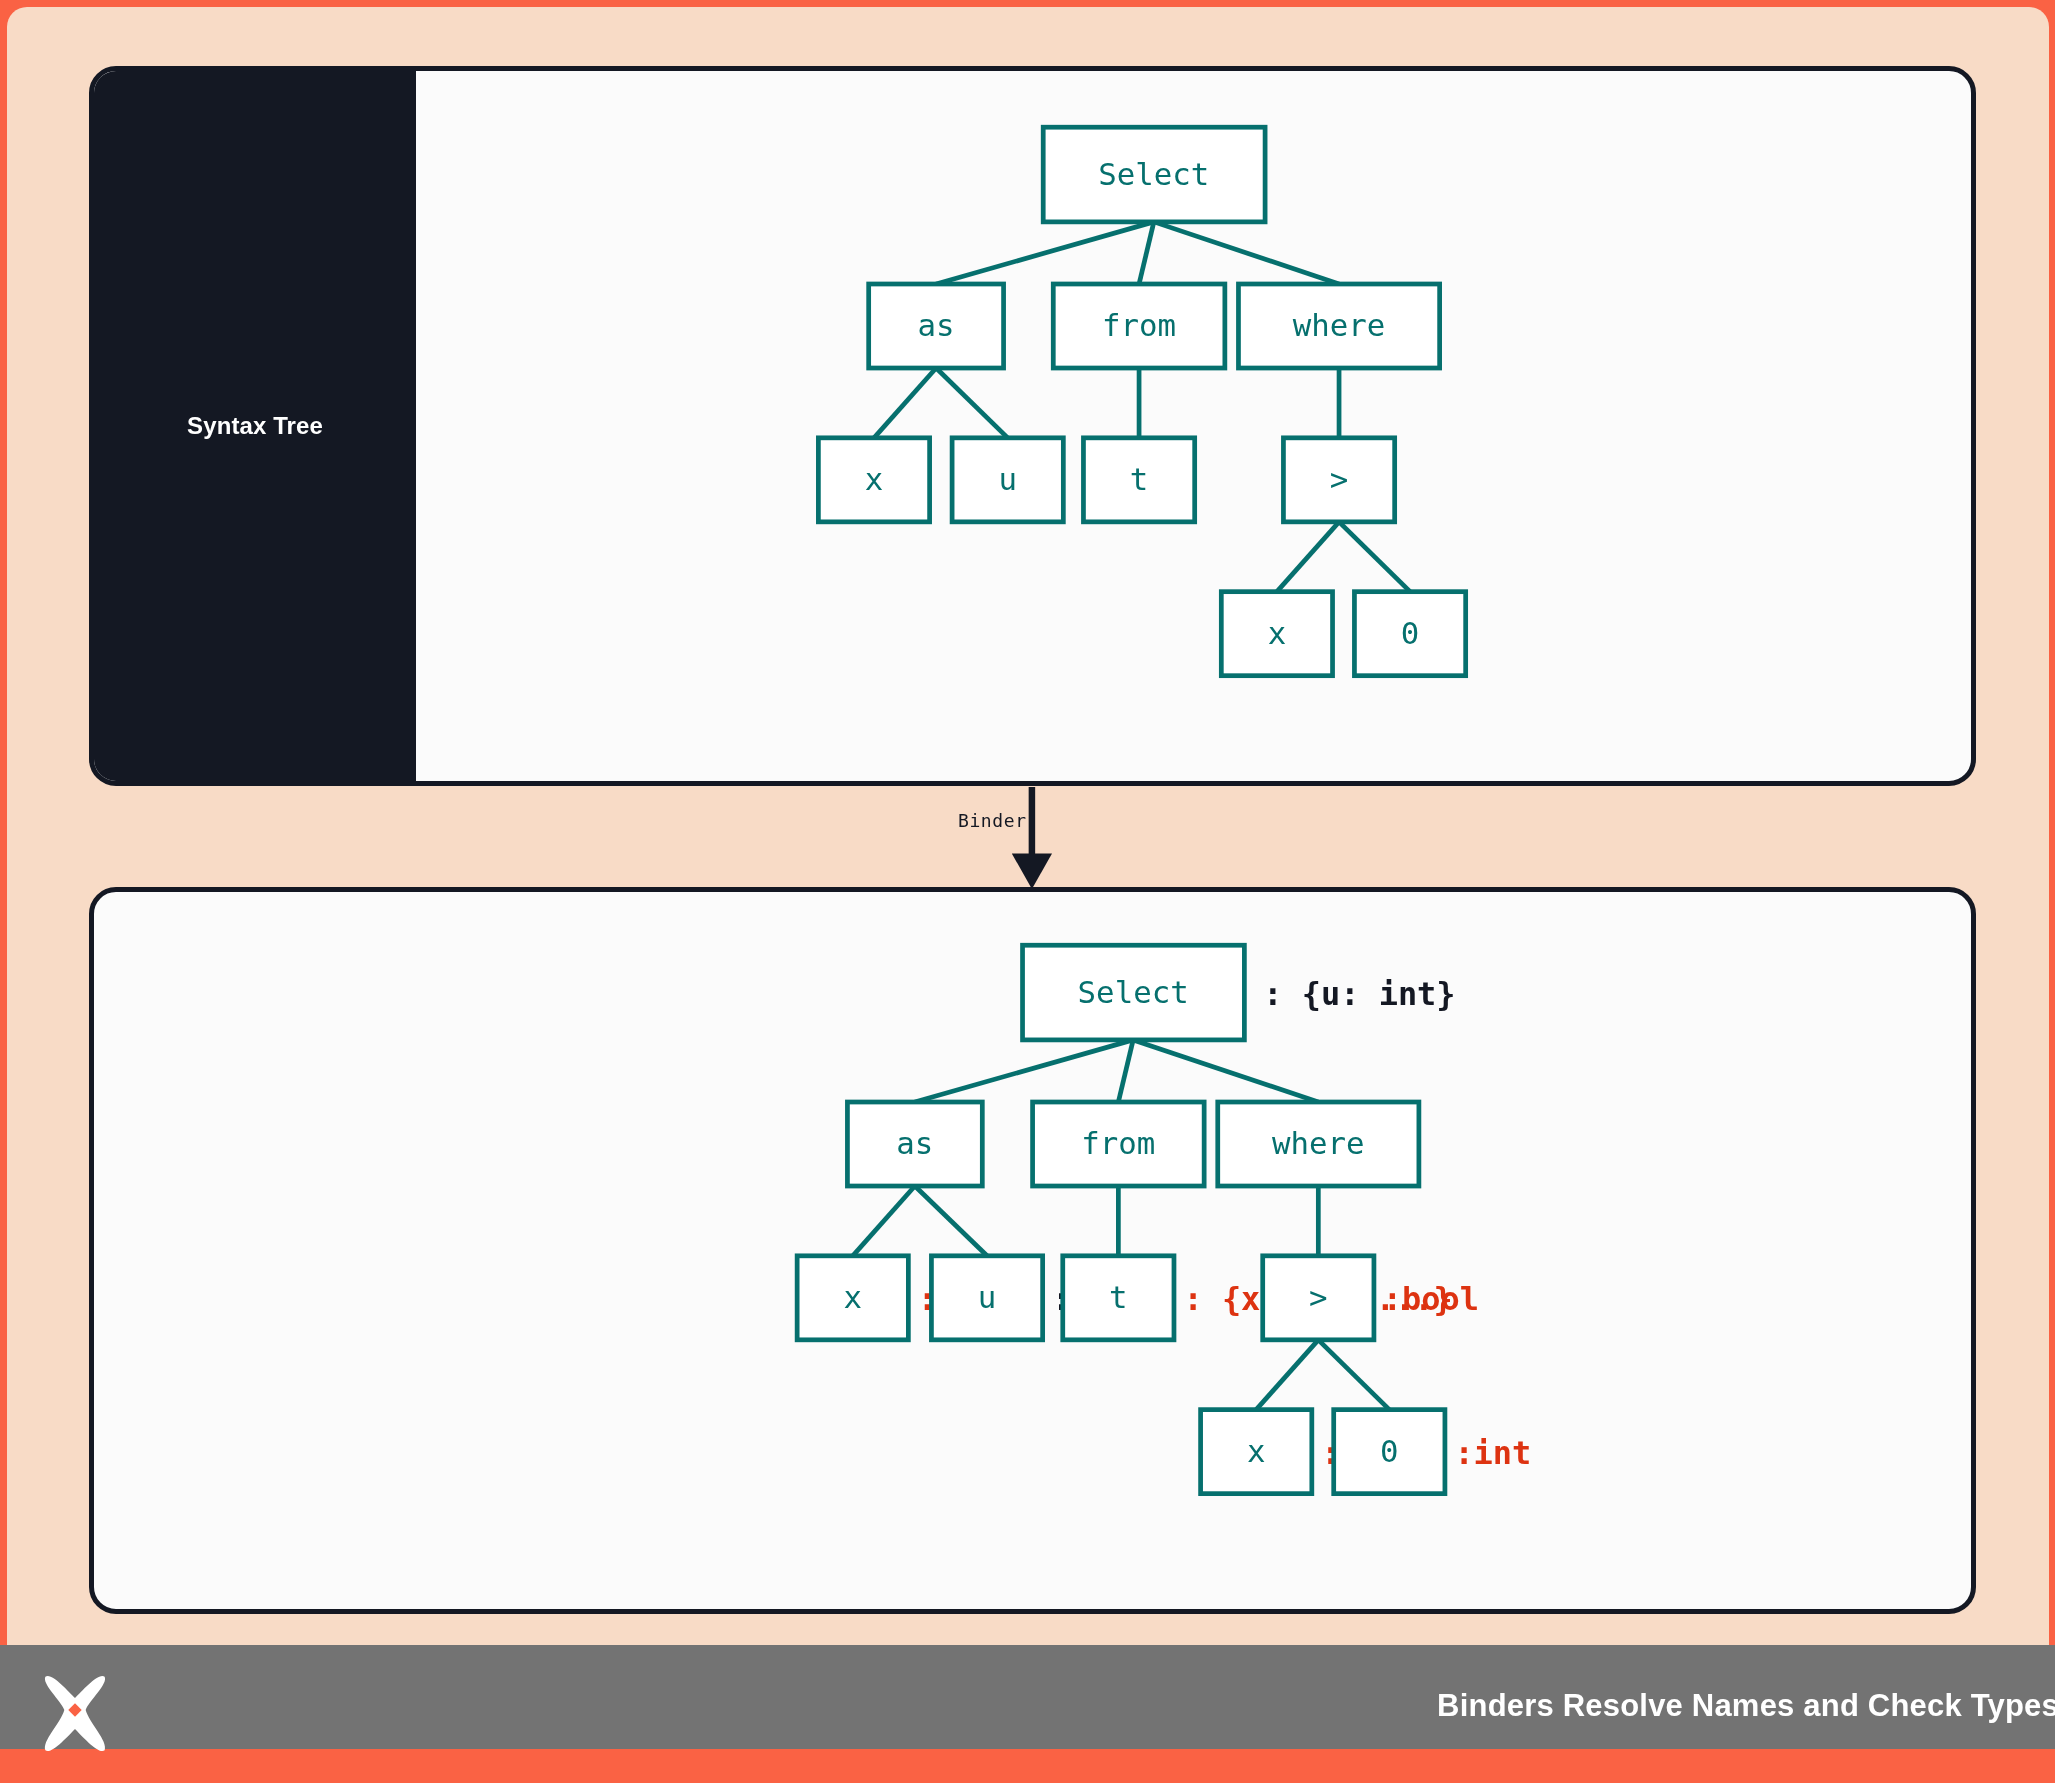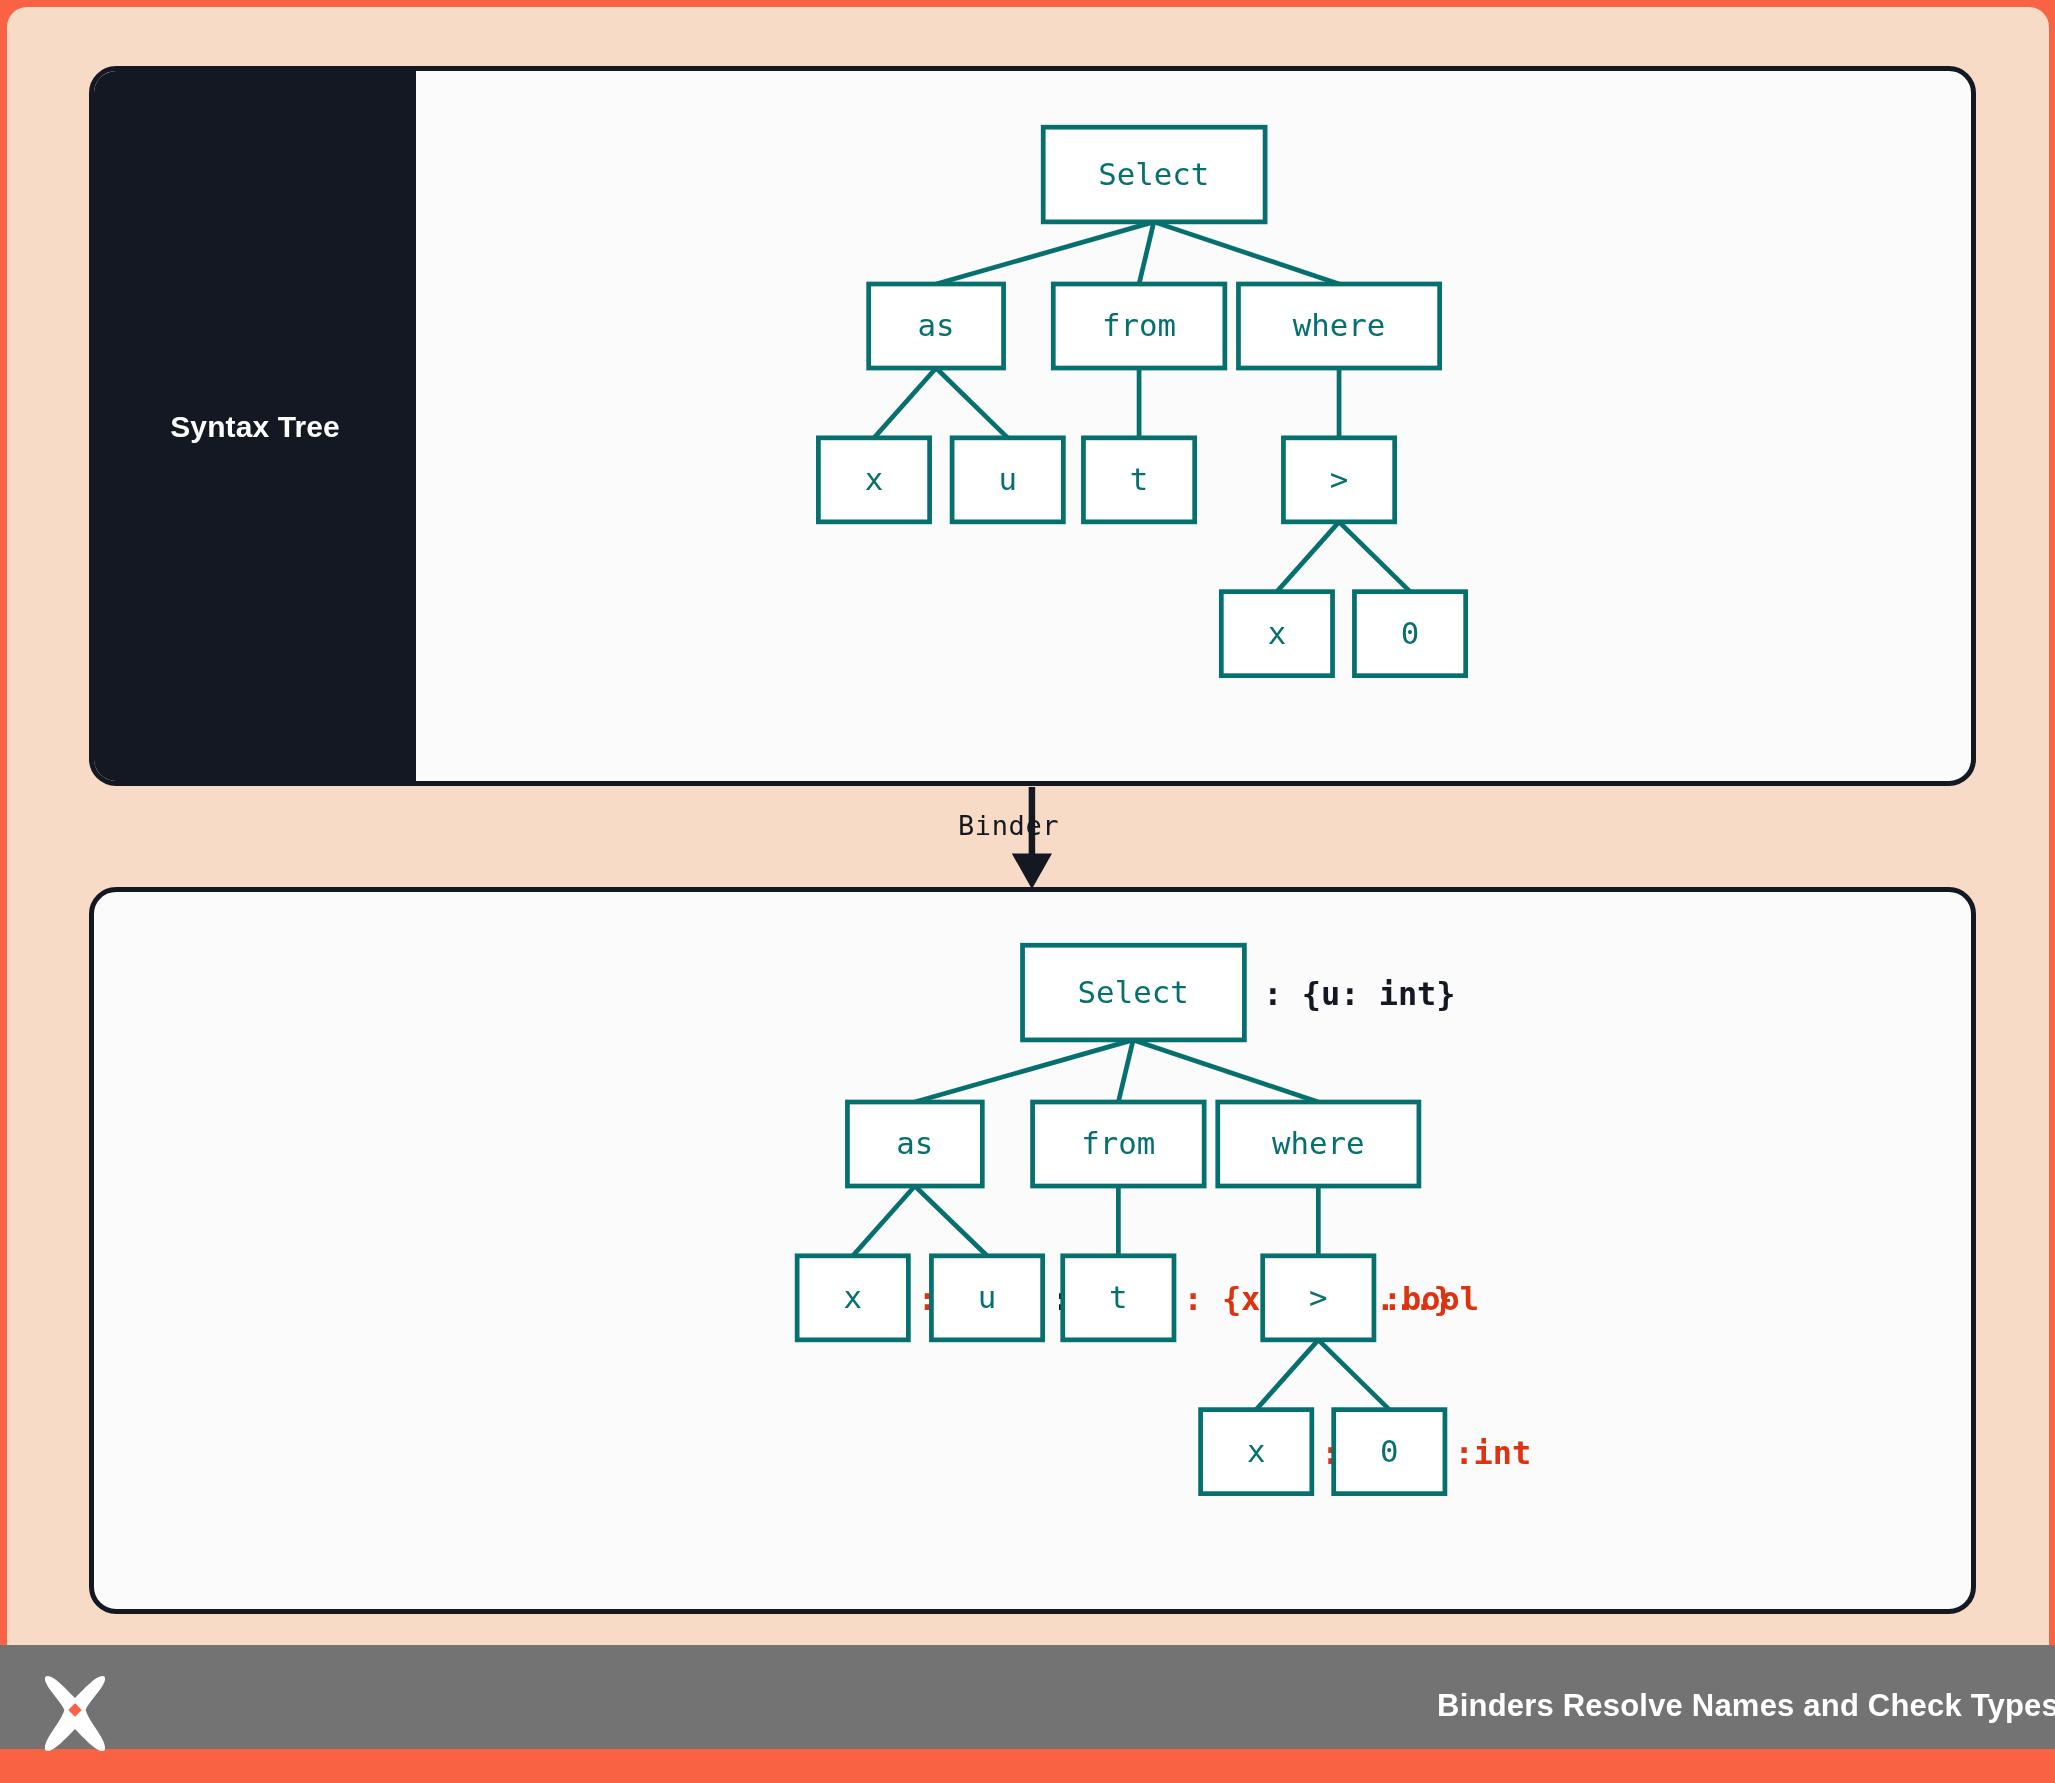"Syntax Tree" .panel-sidebar-label { font-size: 30px -> 24px }
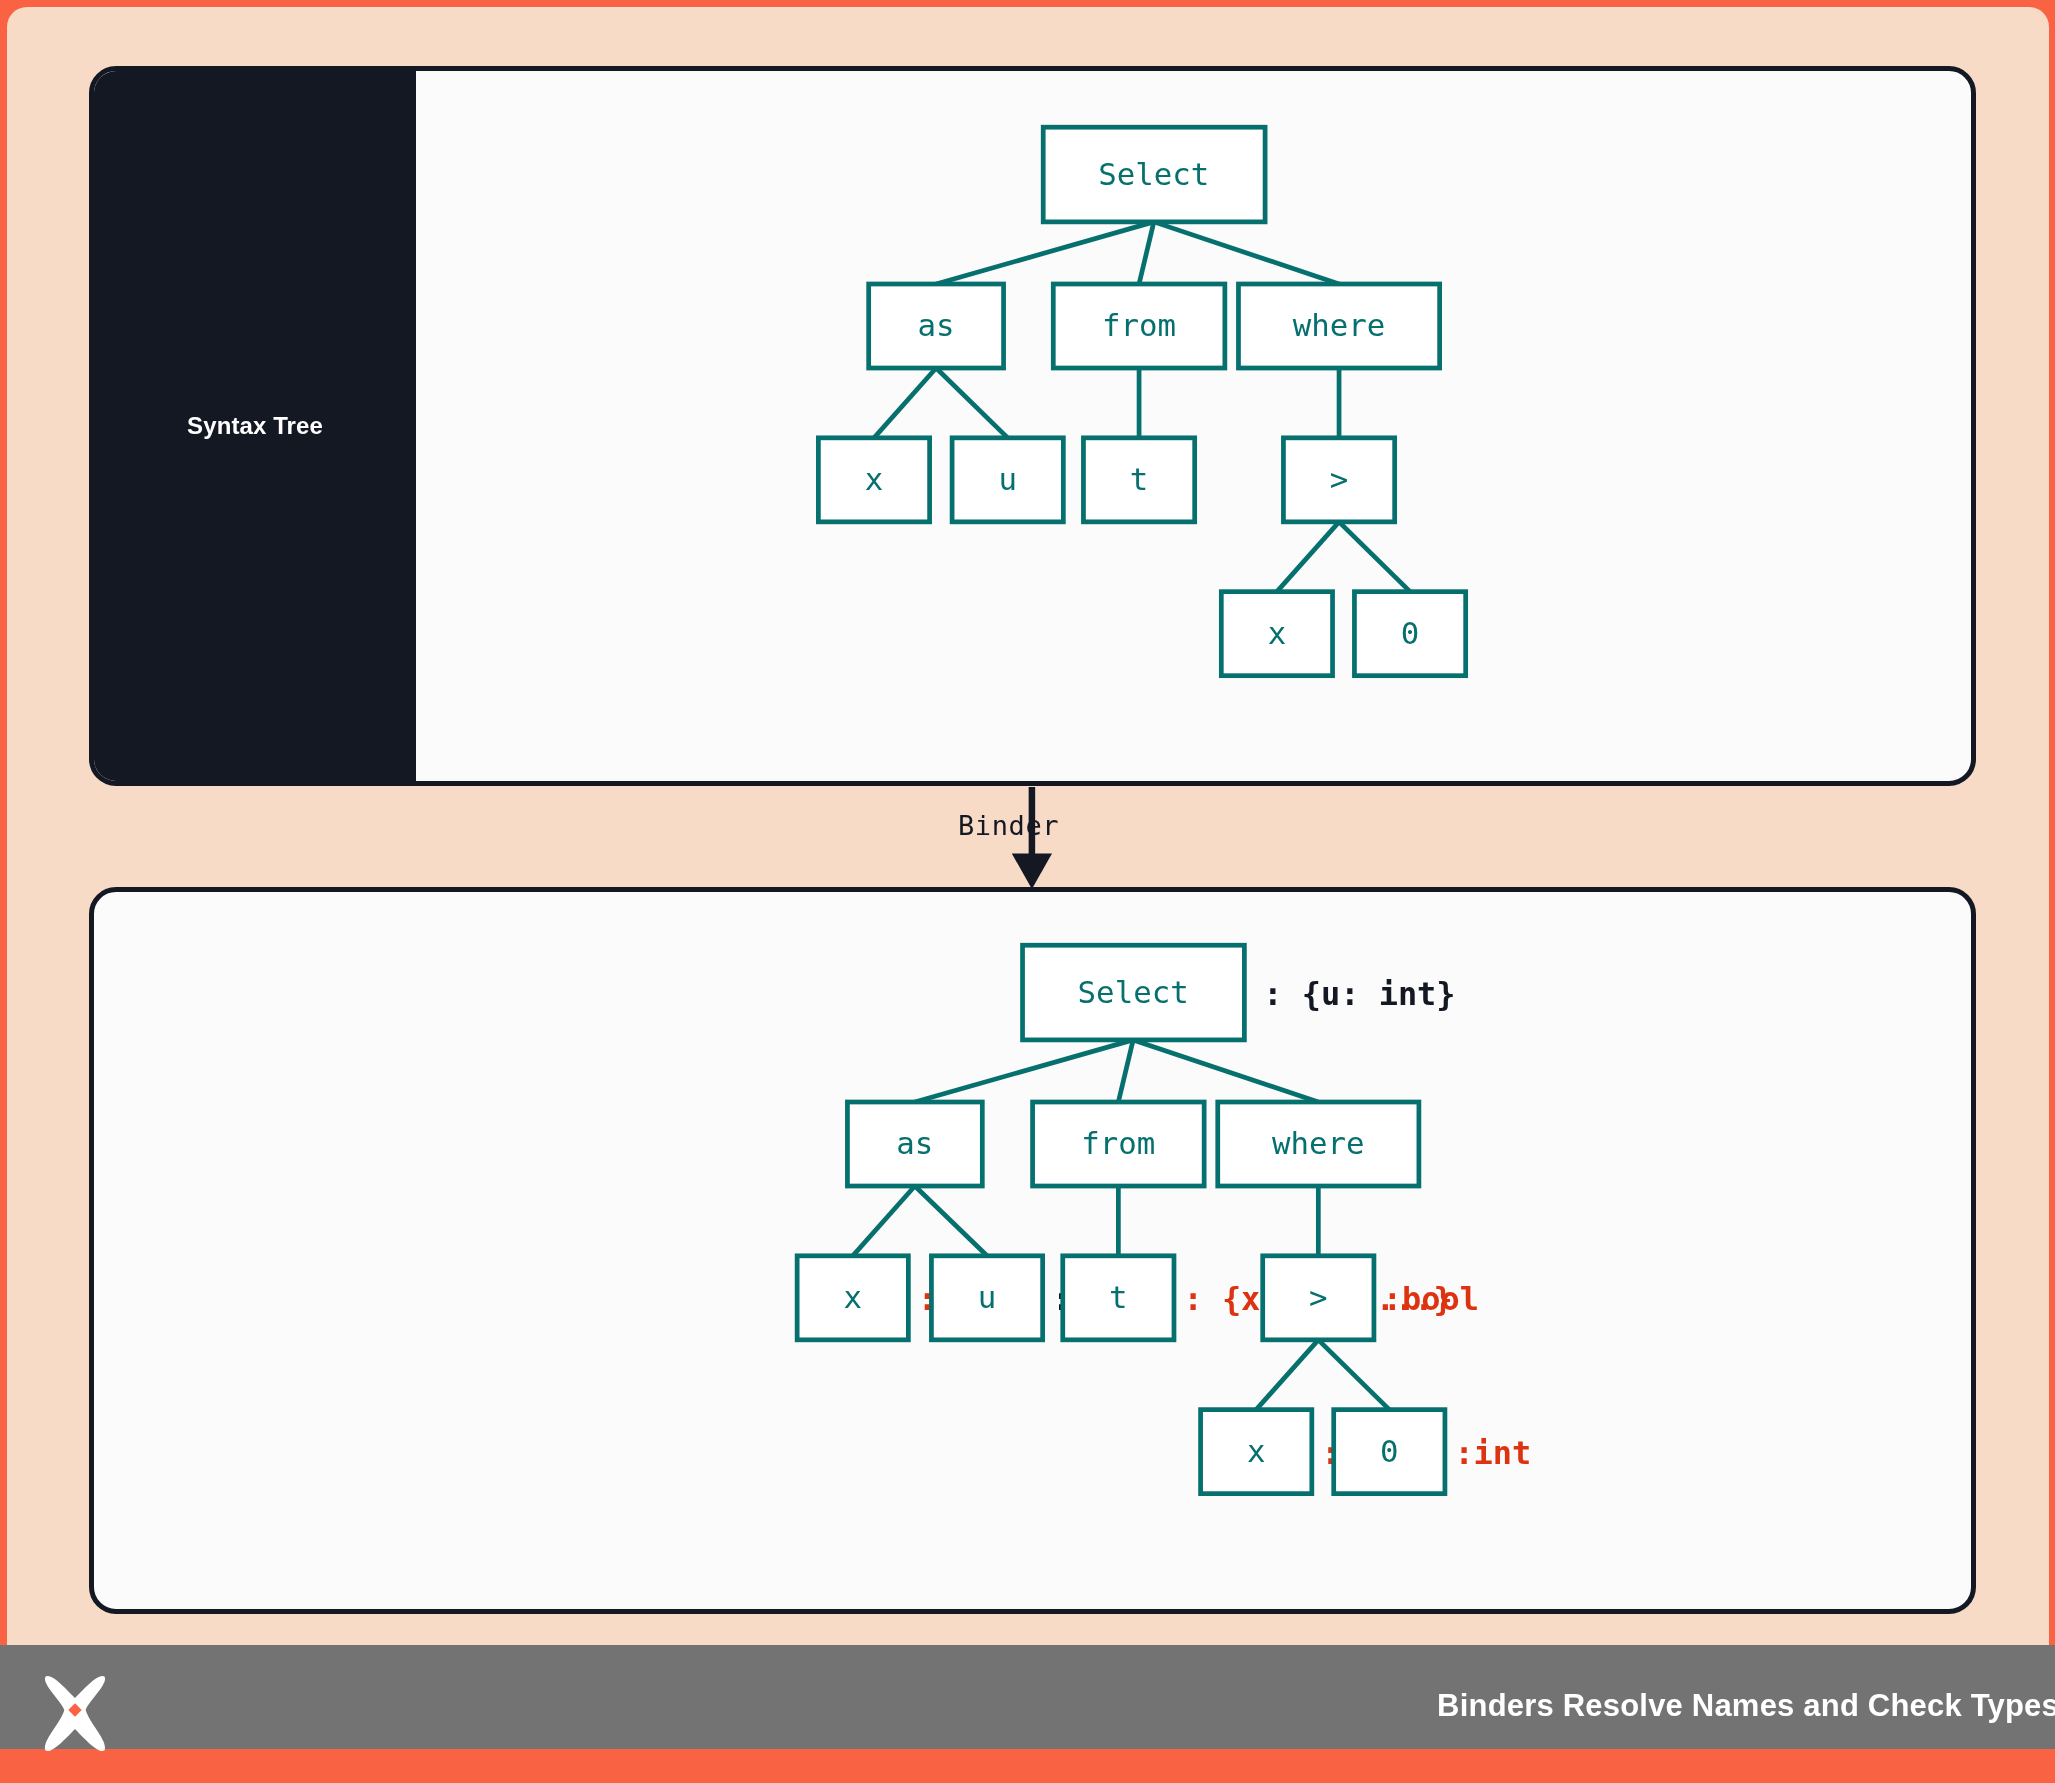"Binder" .binder-label { font-size: 27px -> 18px }
